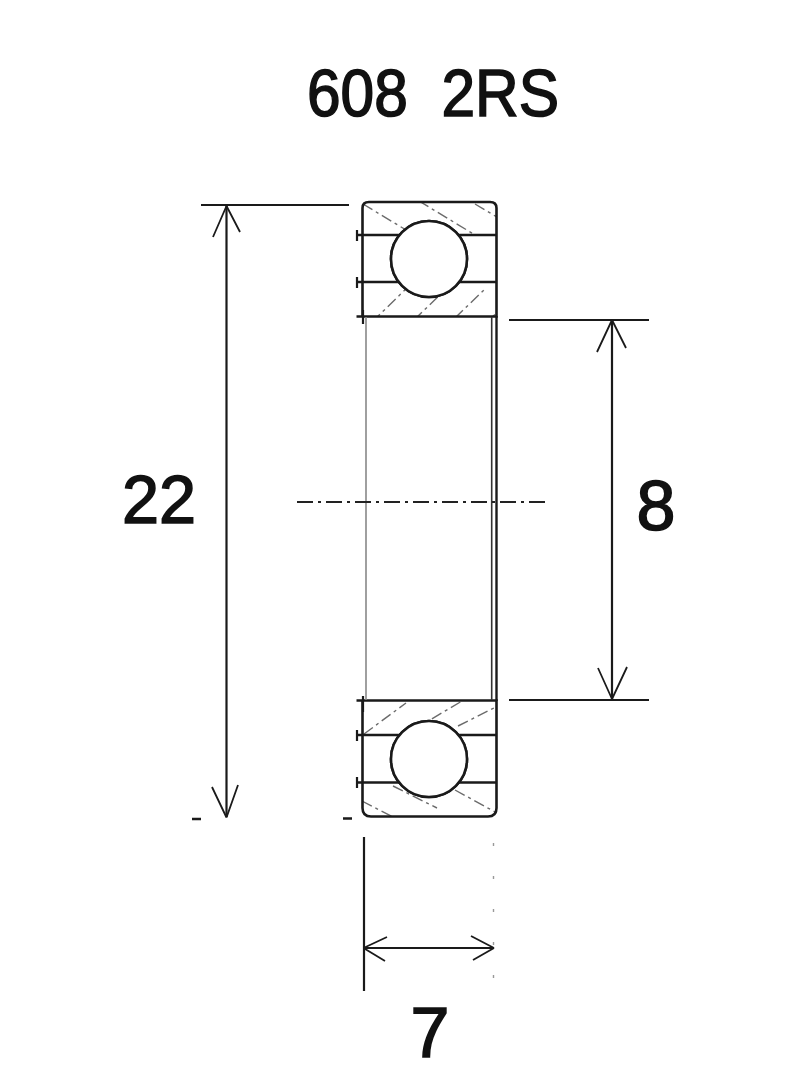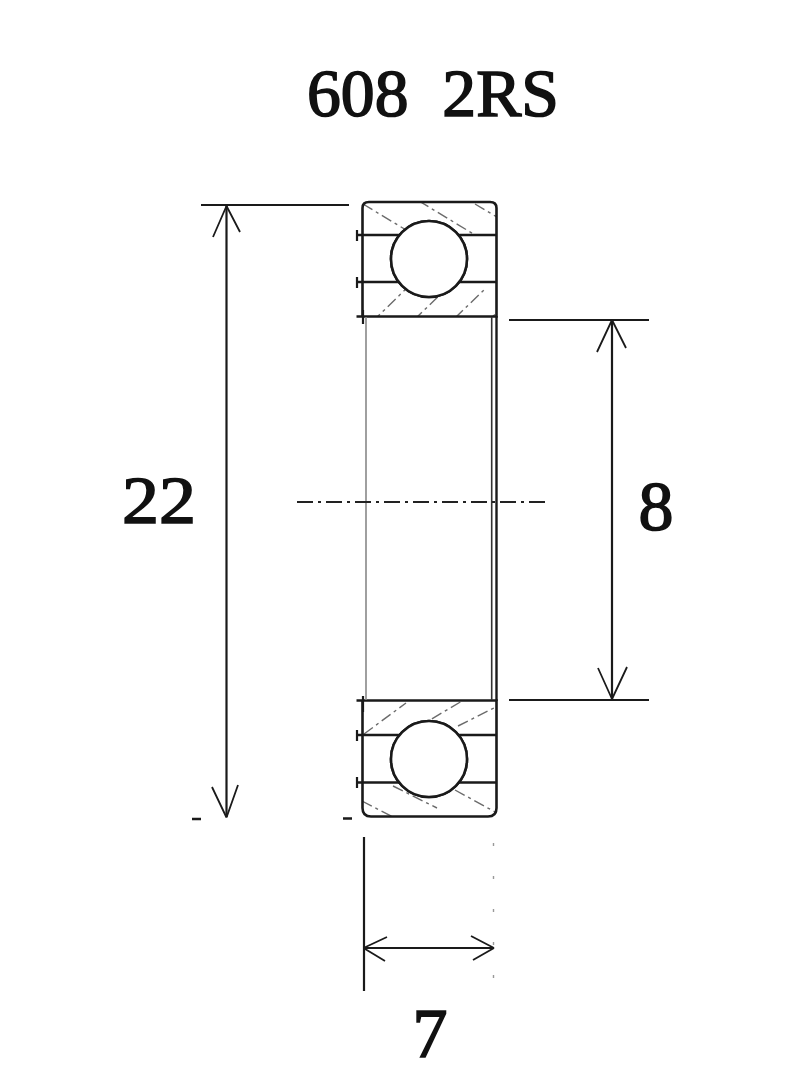"608 2RS" .page { font-family: Liberation Serif, serif -> Liberation Sans, sans-serif }
